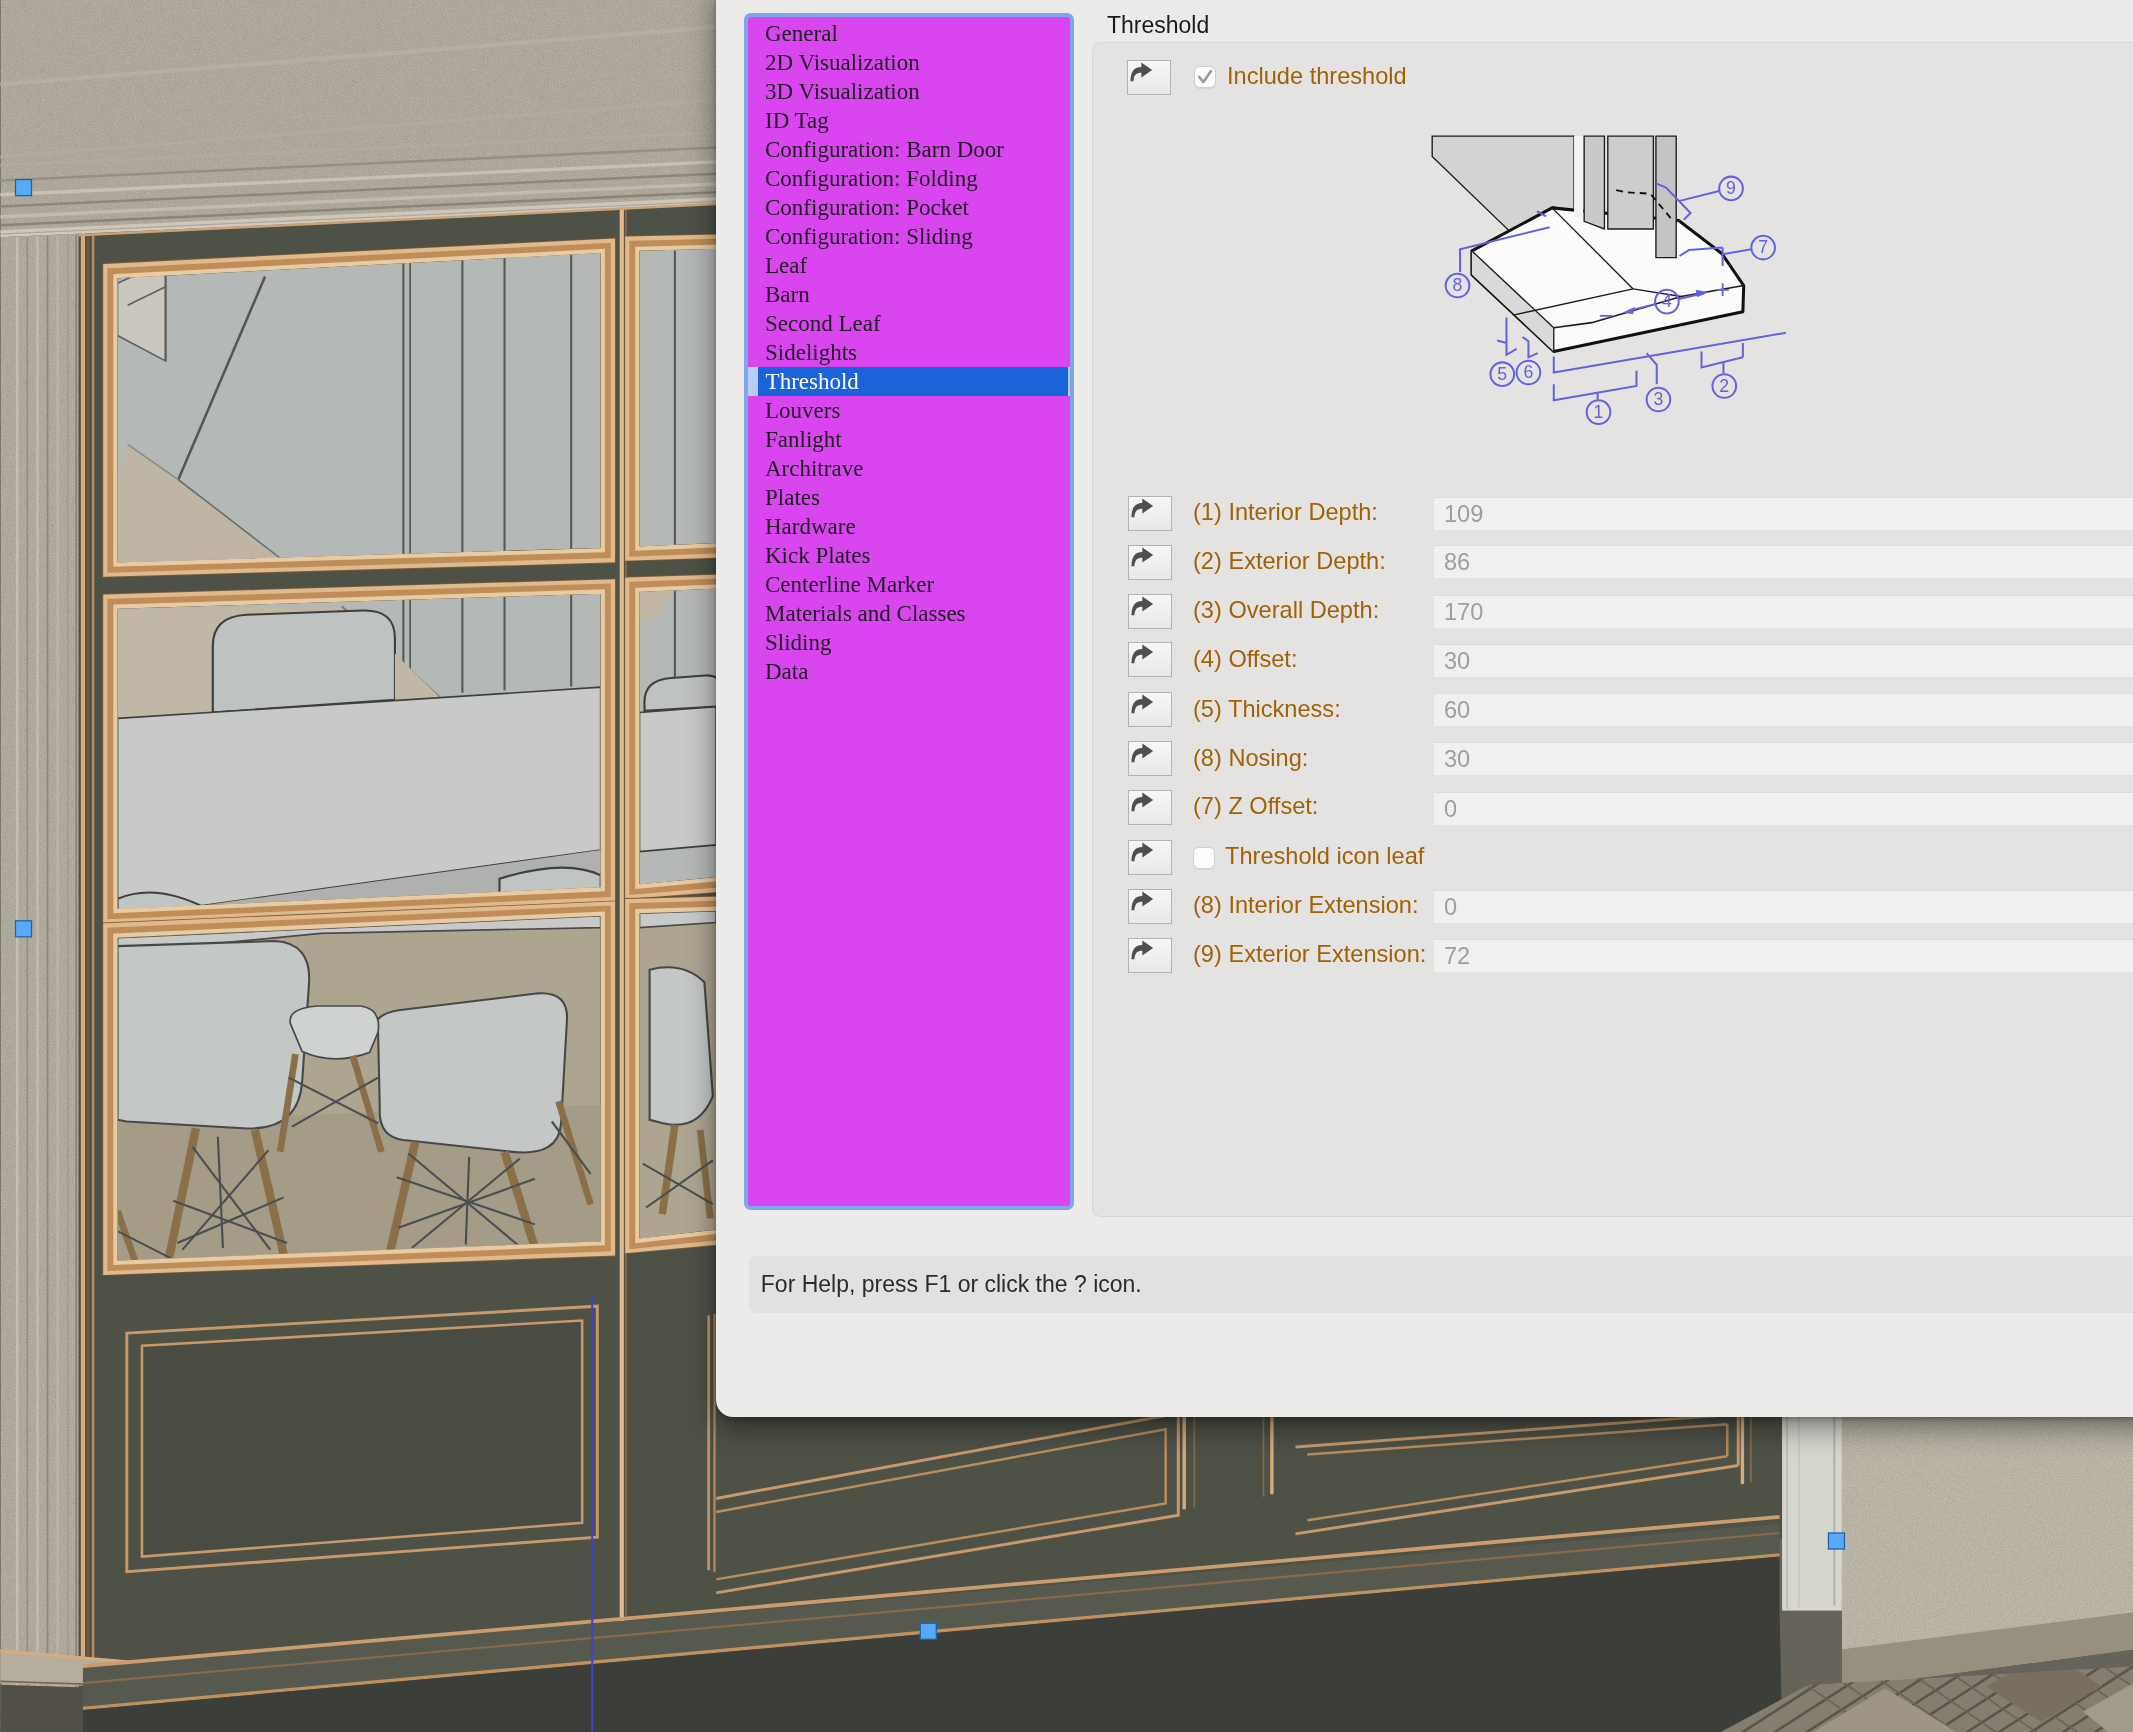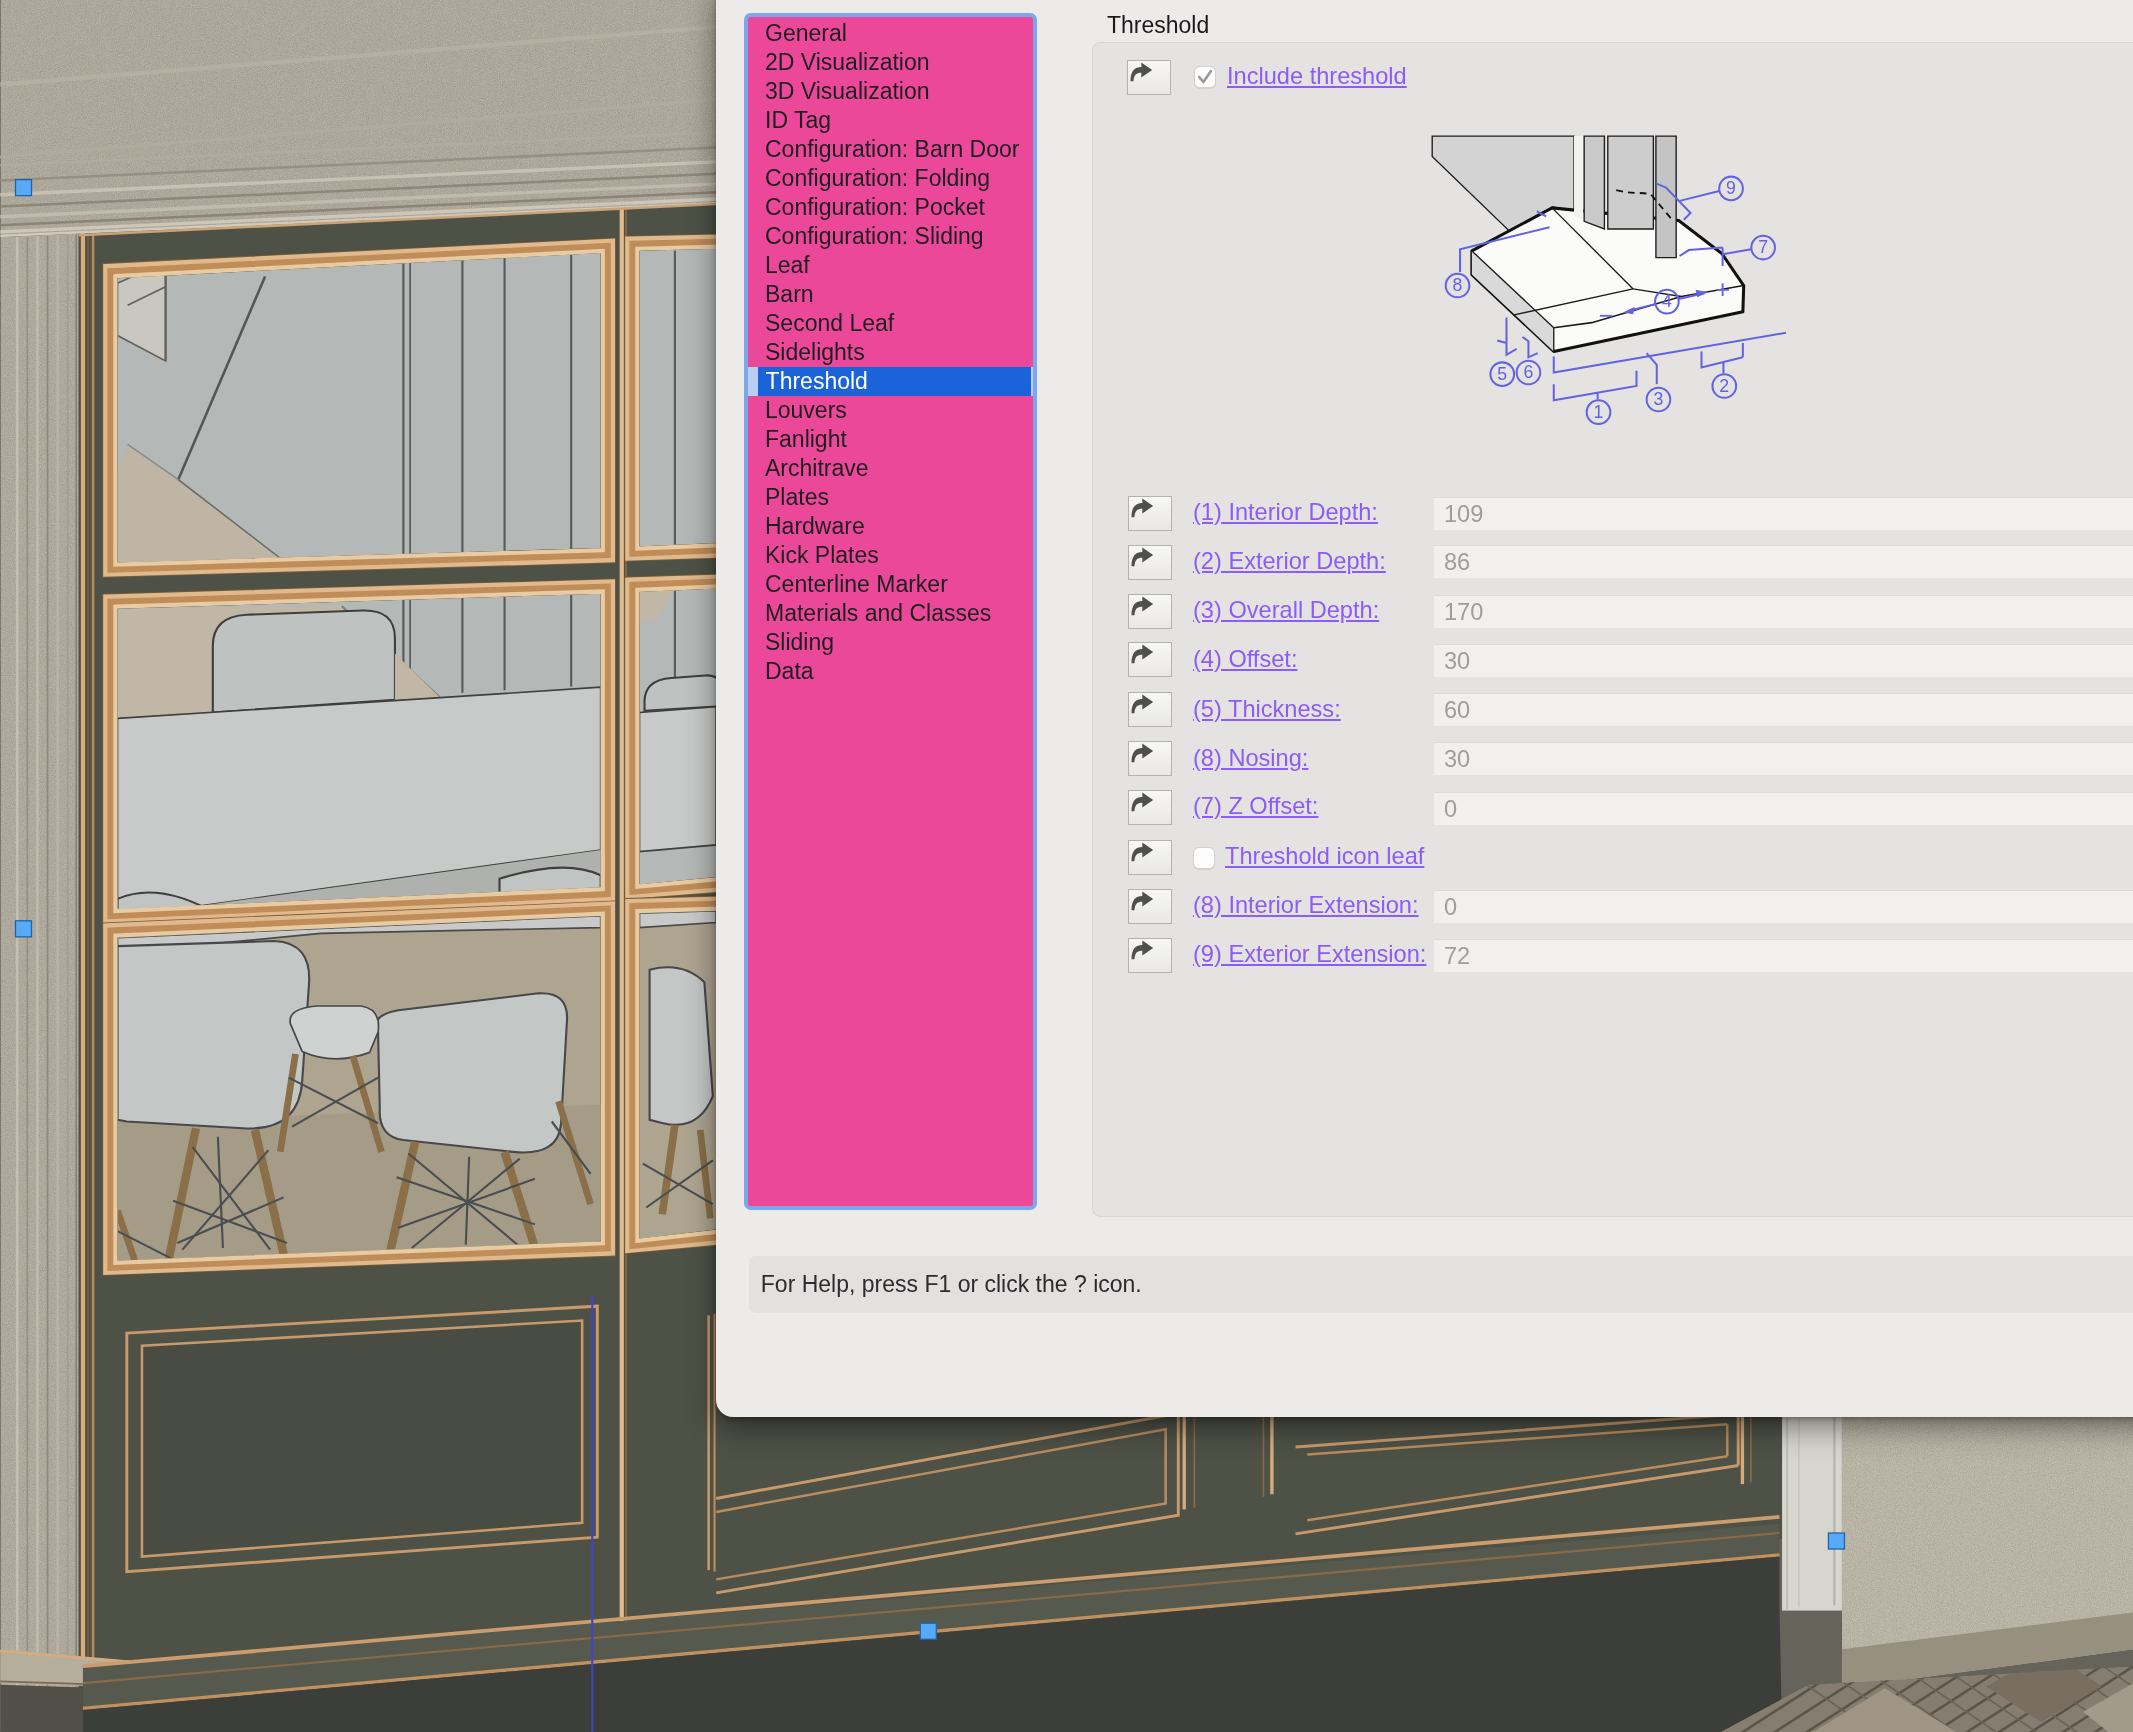"General" #listbox { background: #ec4899 -> #d946ef; font-family: none -> Liberation Serif, serif; width: 293px -> 330px }
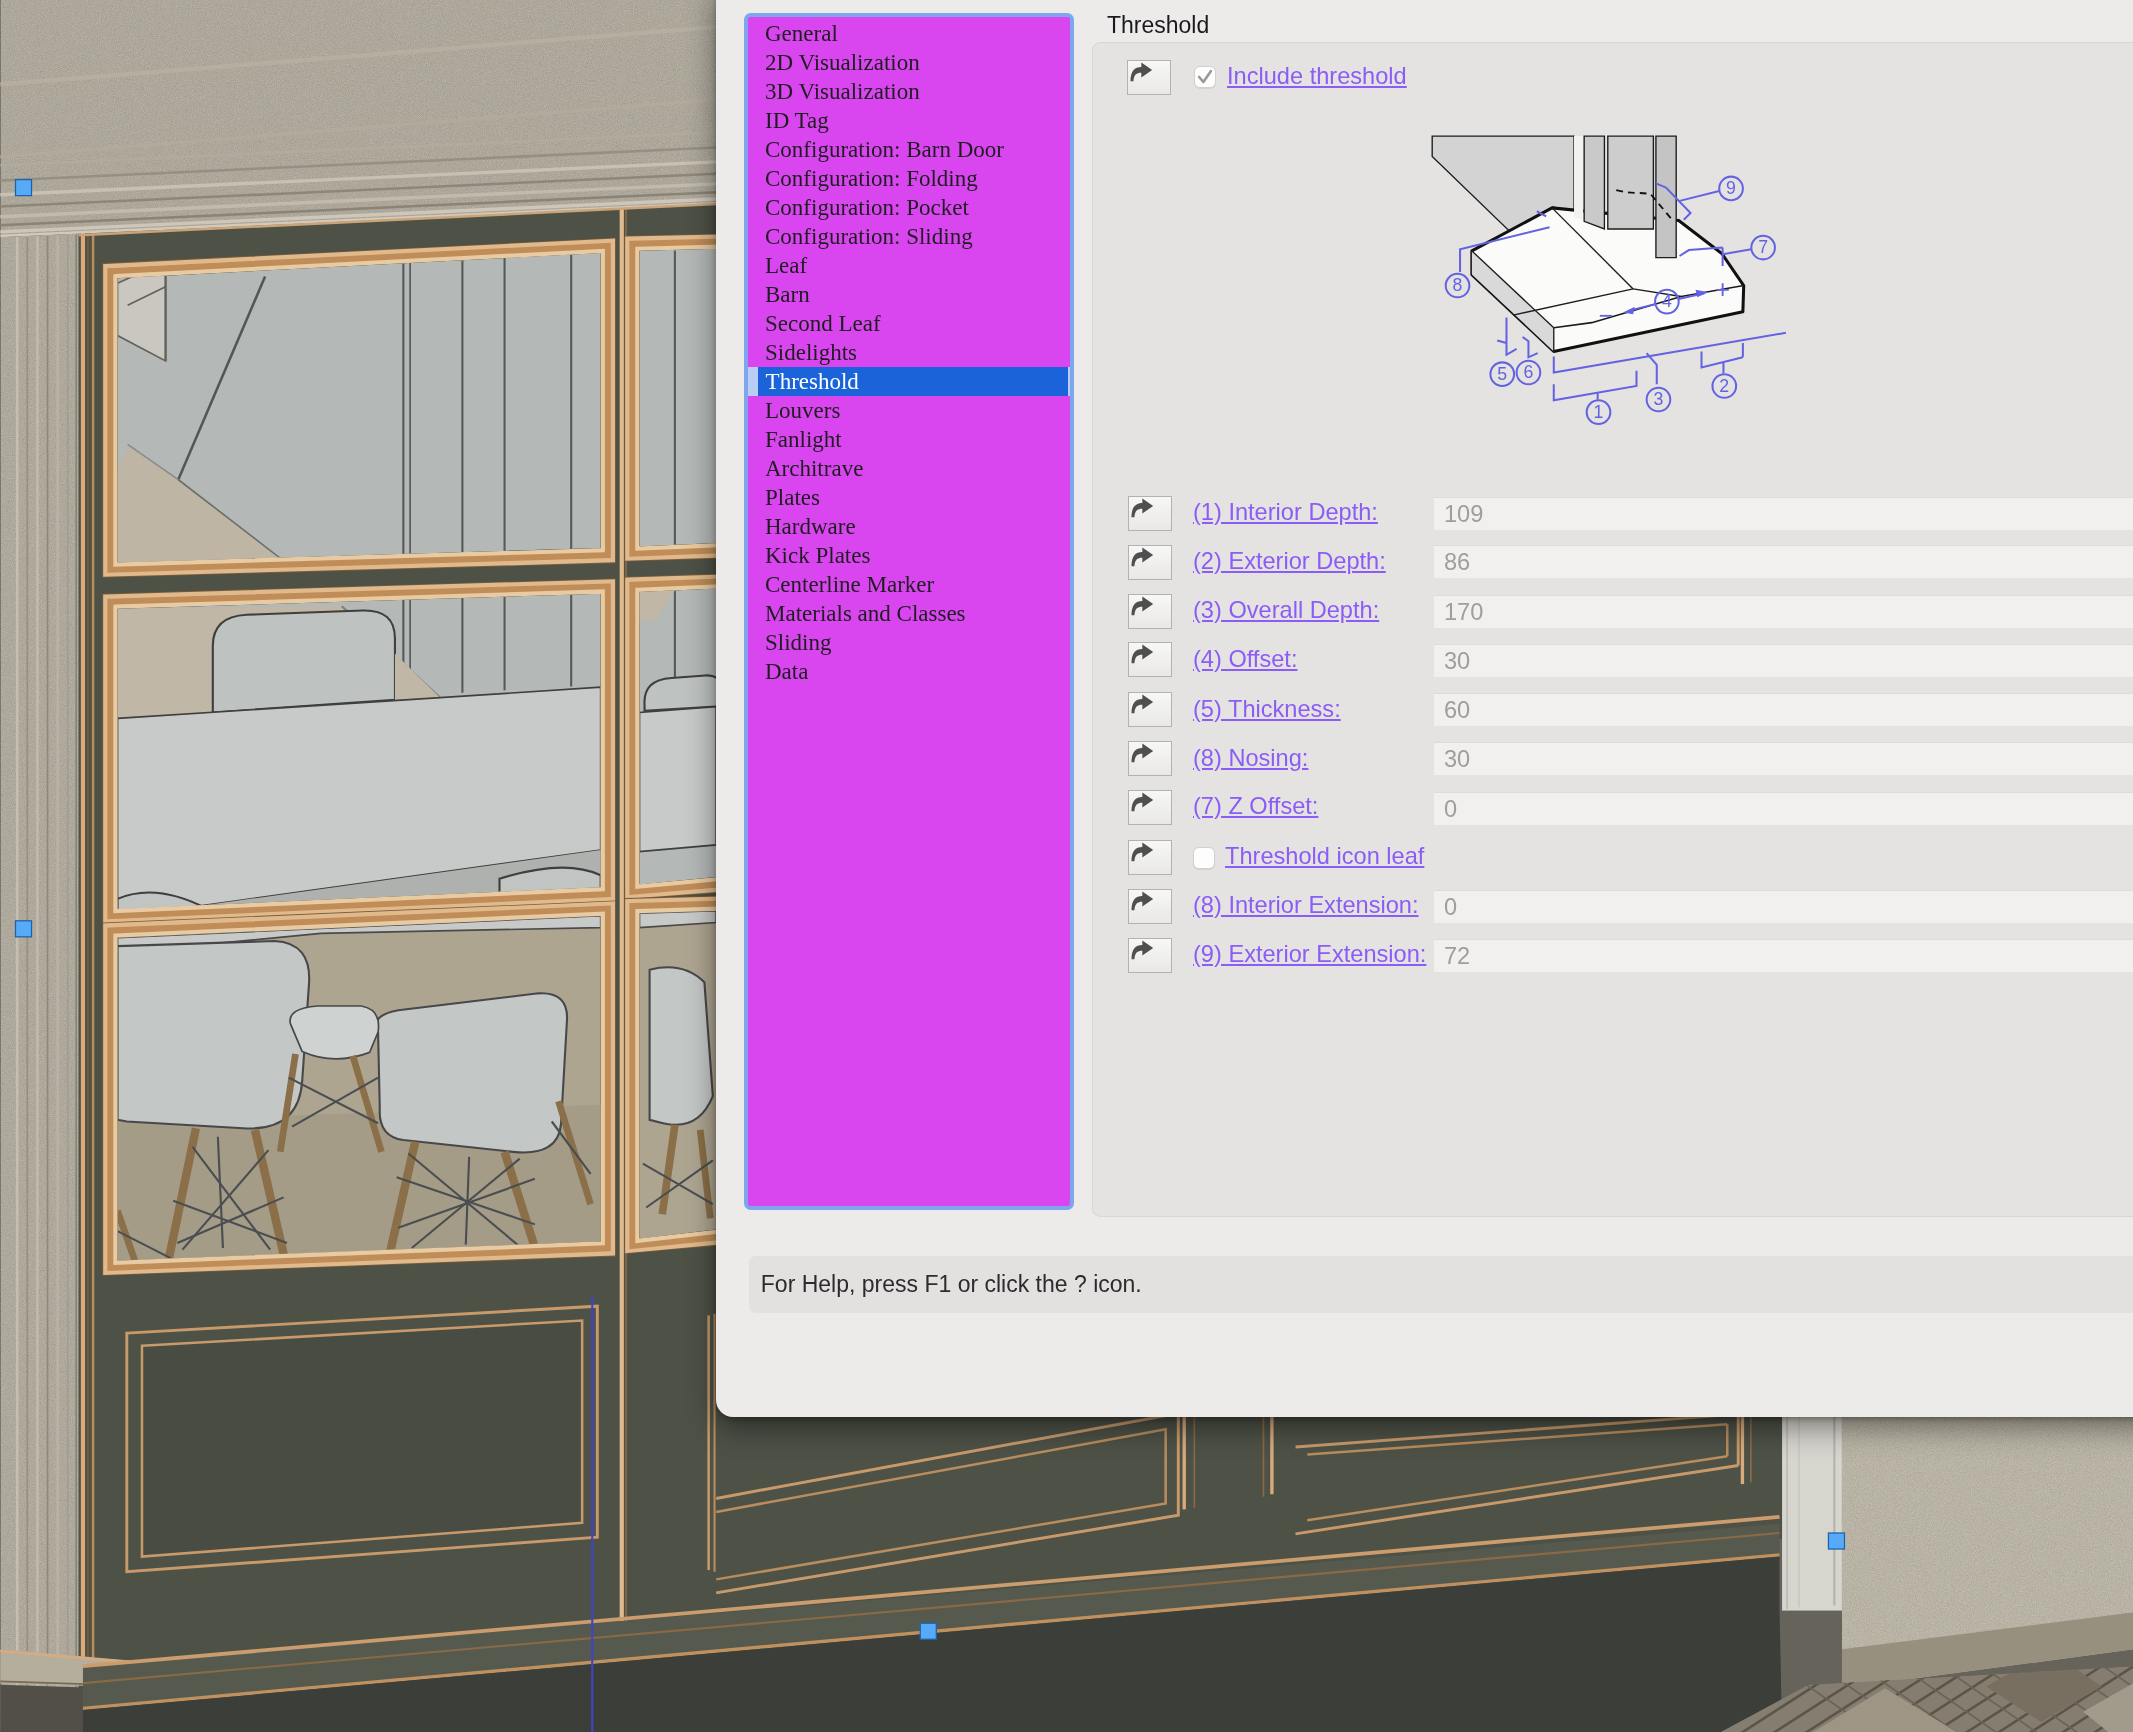"Include threshold" .rowlabel { color: #8b5cf6 -> #a16207; text-decoration: underline -> none }
